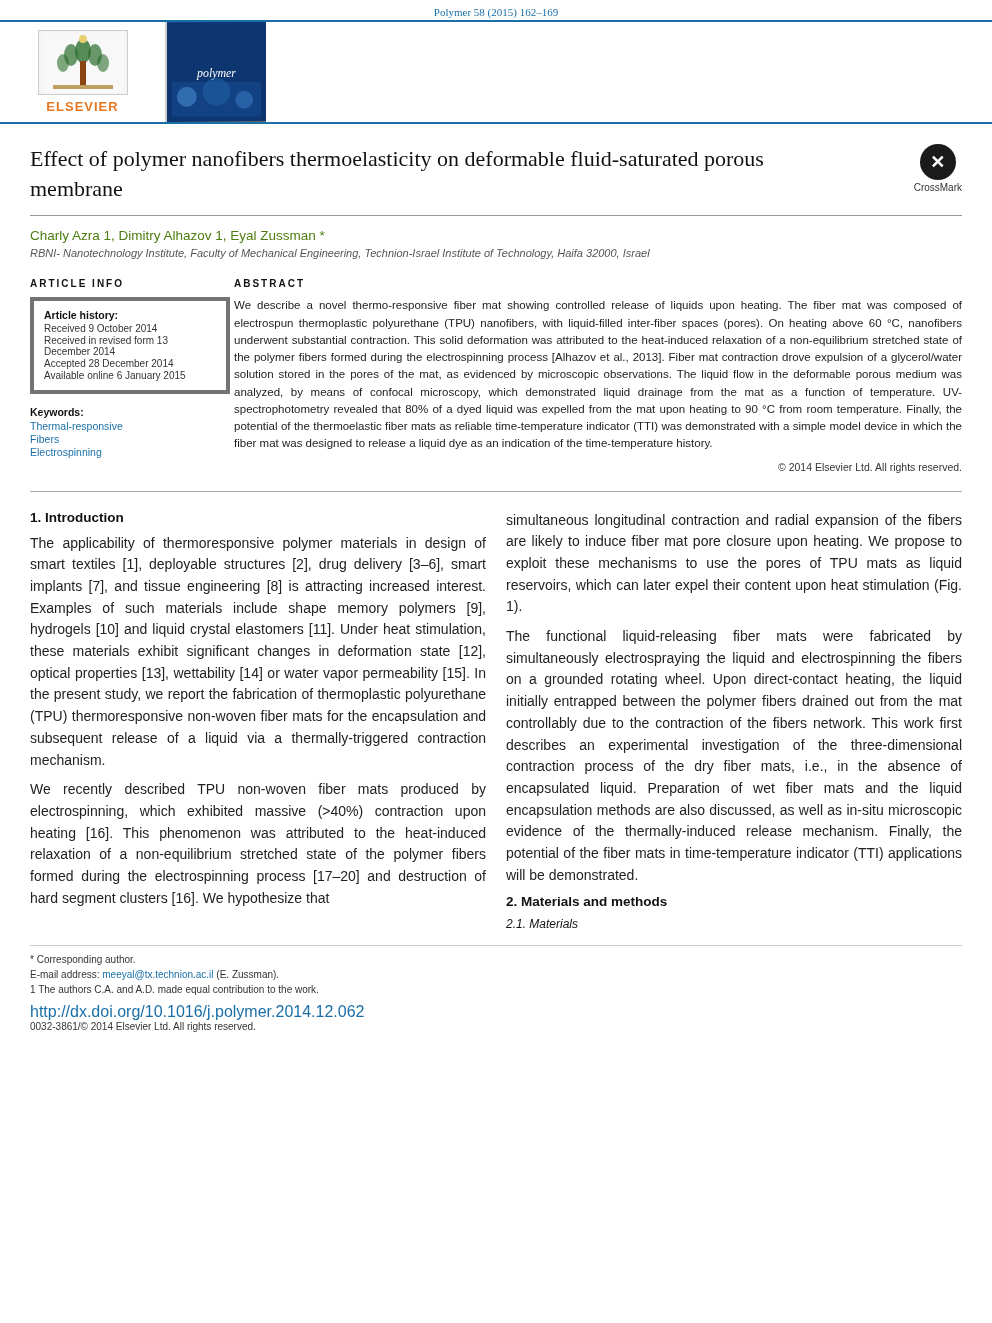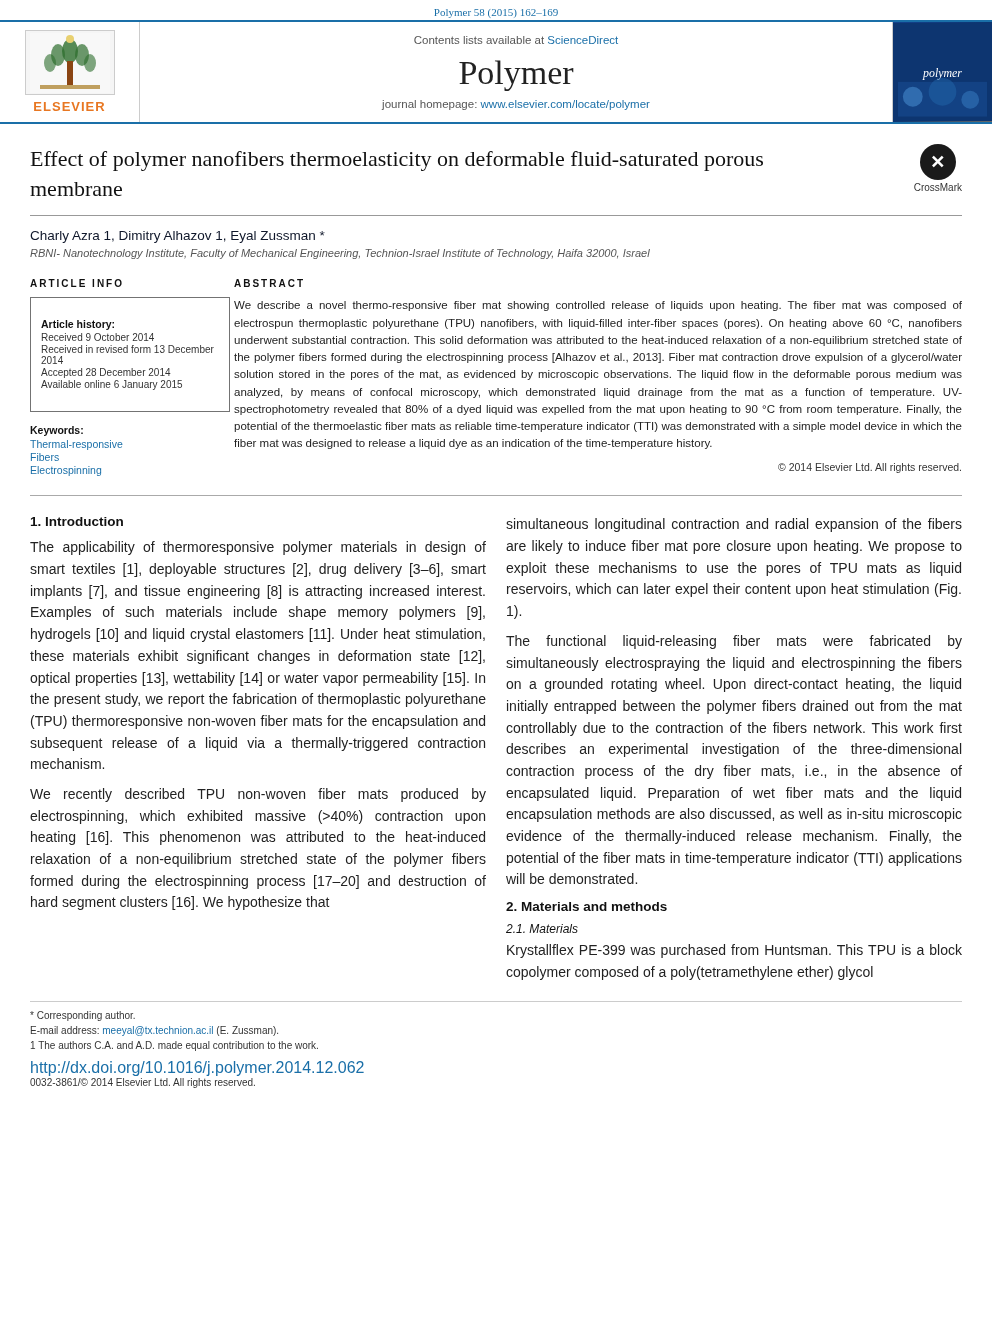"Contents lists available at" div.header-center { html: <div> <div> <span>Contents lists available at</span> <a>ScienceDirect</a> </div> <div>Polymer</div> <div> <span>journal homepage:</span> <a>www.elsevier.com/locate/polymer</a> </div> </div> -> none }
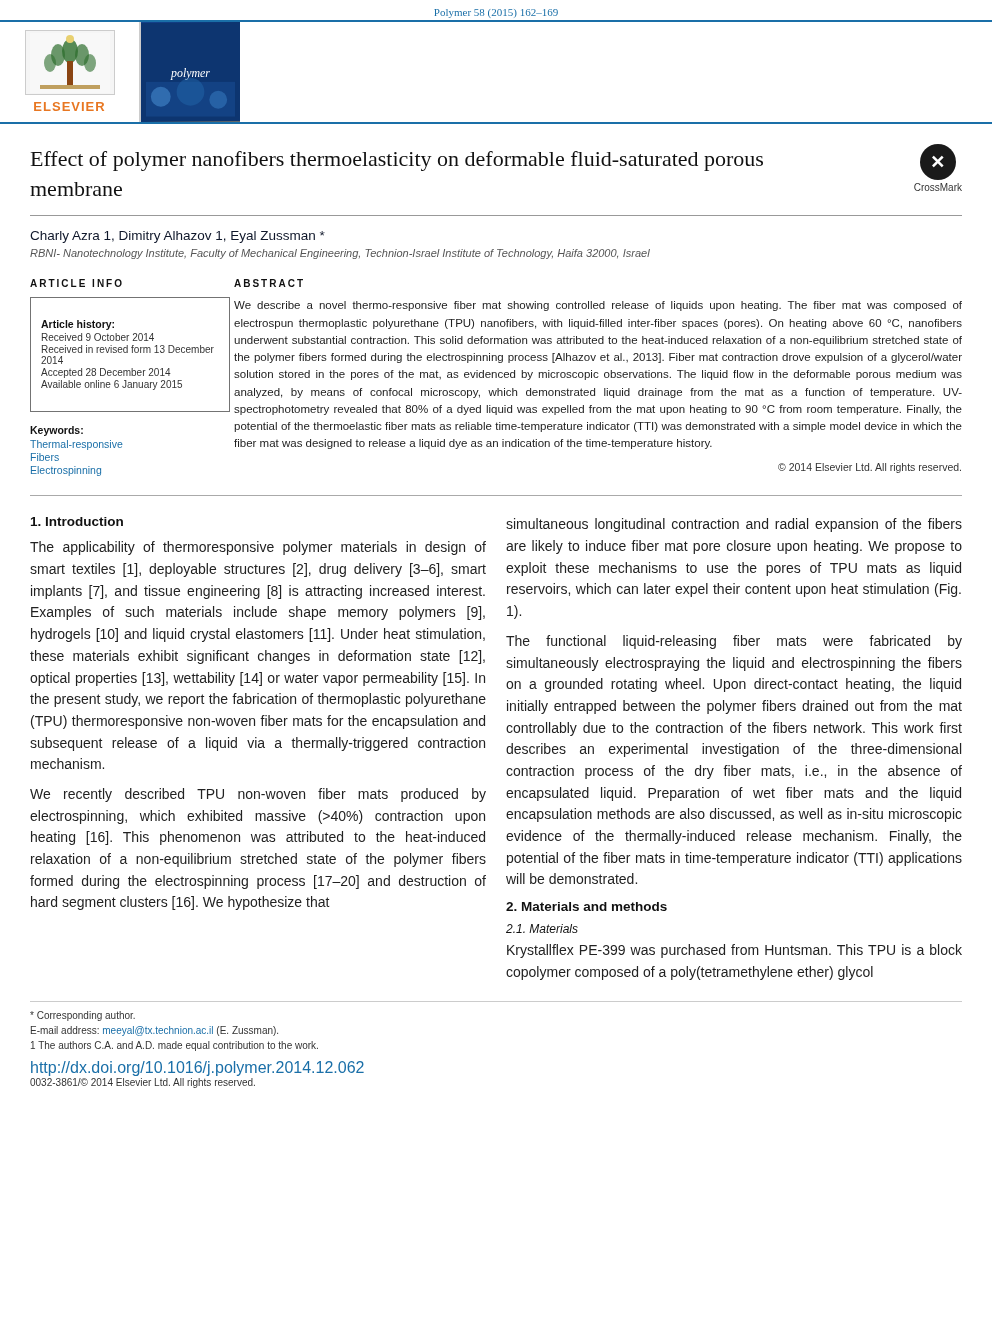"ELSEVIER" .header-left { width: 140px -> 166px }
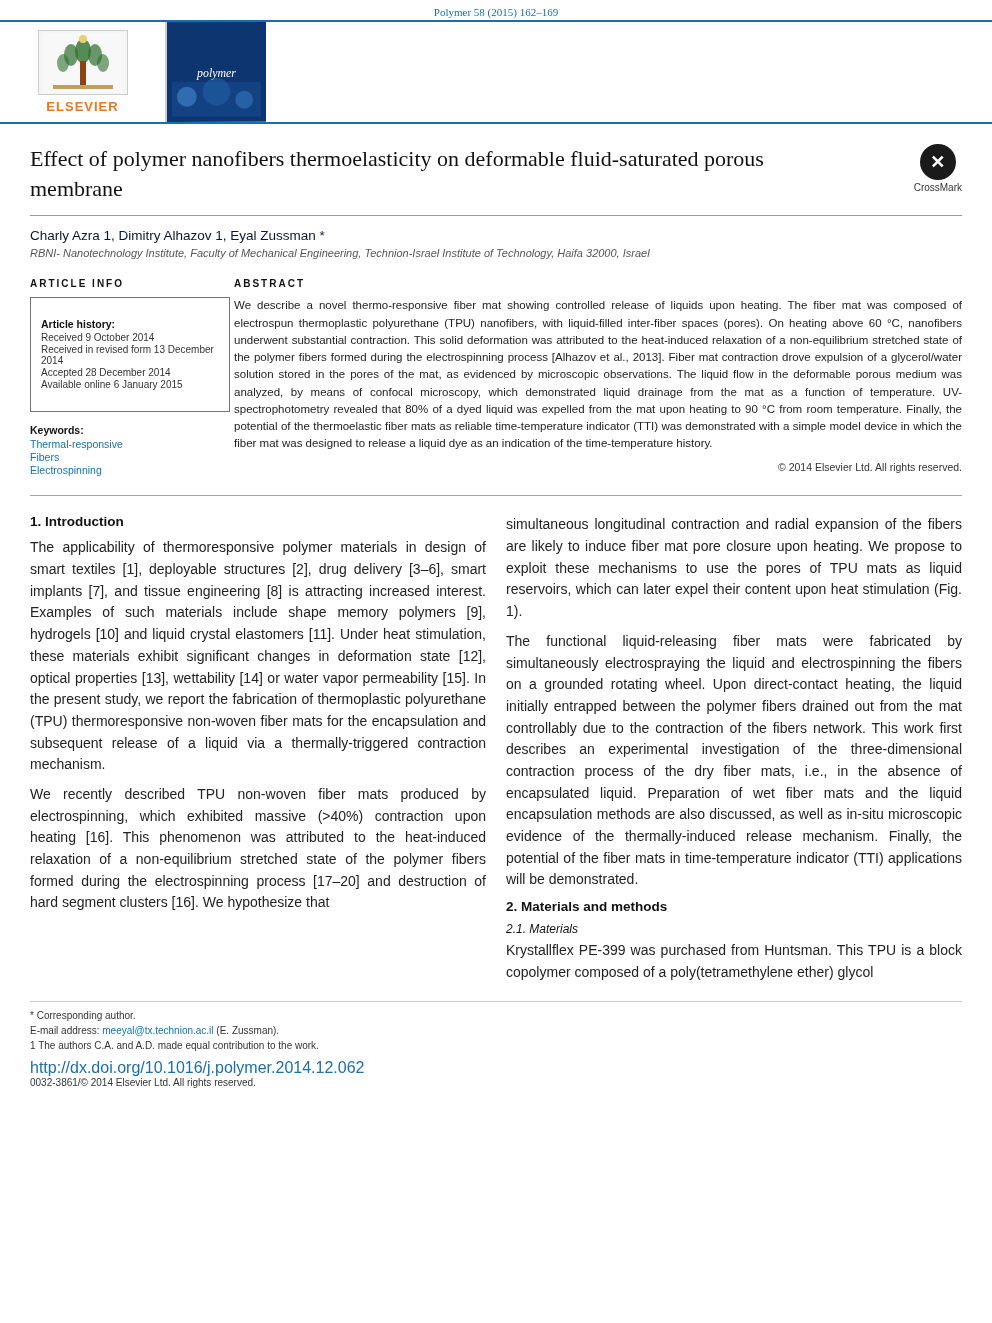"Charly Azra 1, Dimitry Alhazov" .authors { color: #0f172a -> #4d7c0f }
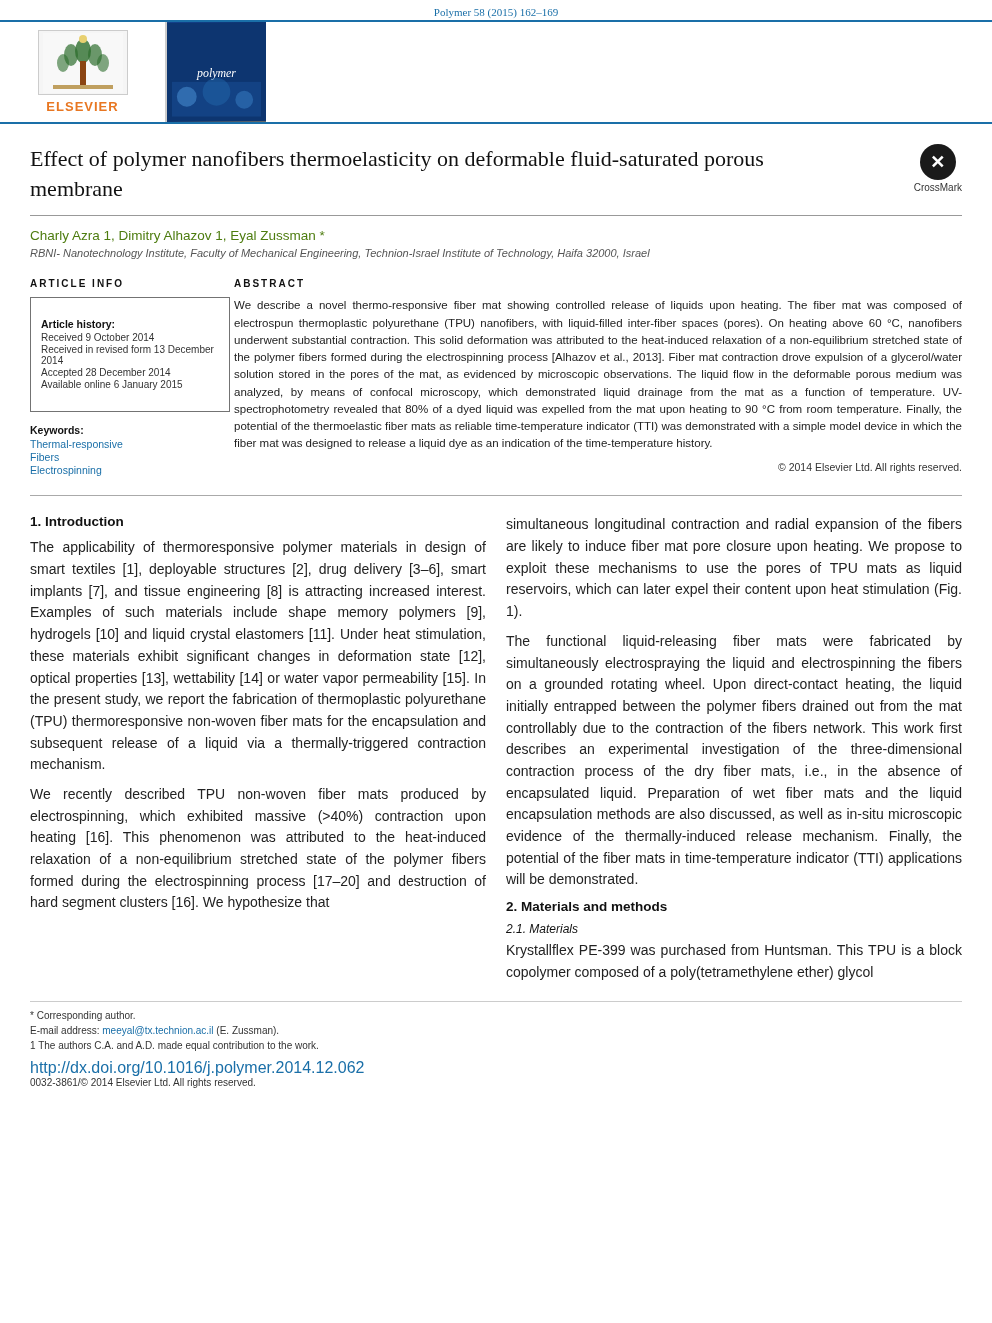"Article history:" .article-info-box { border: 1px solid #737373 -> 4px solid #737373; padding: 20px 10px -> 8px 10px }
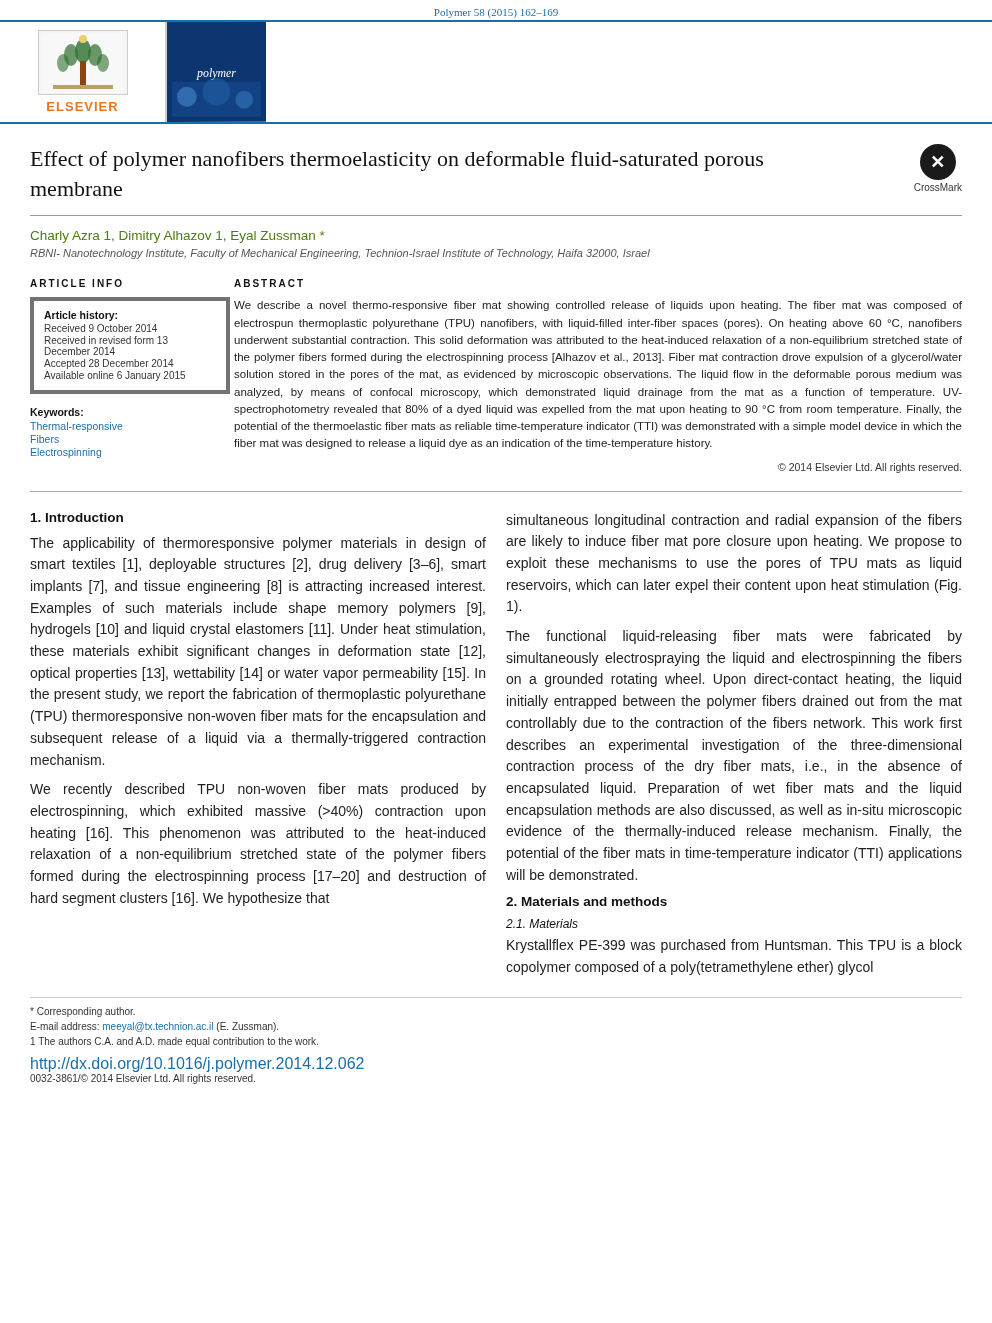"Krystallflex PE-399 was purchased from" div.body-para { html: <div>Krystallflex PE-399 was purchased from Huntsman. This TPU is a block copolymer composed of a poly(tetramethylene ether) glycol</div> -> none }
